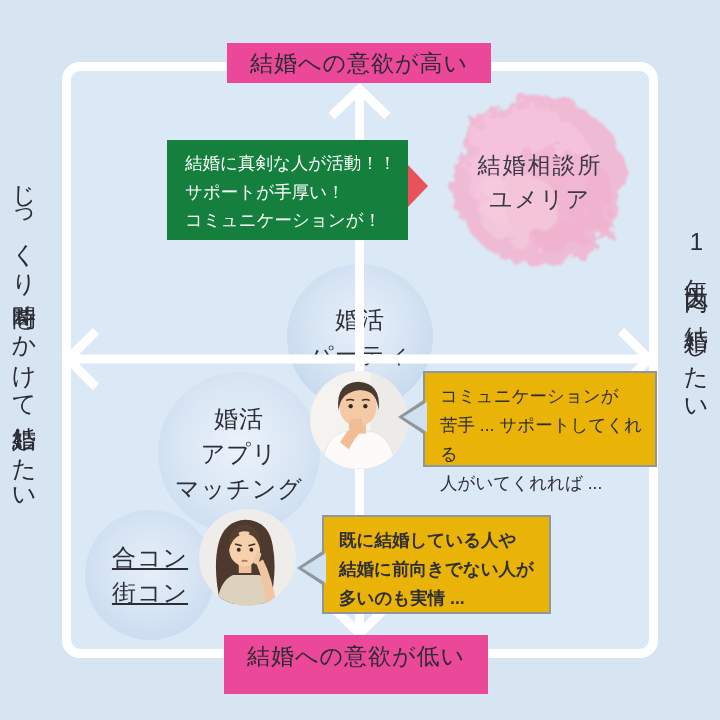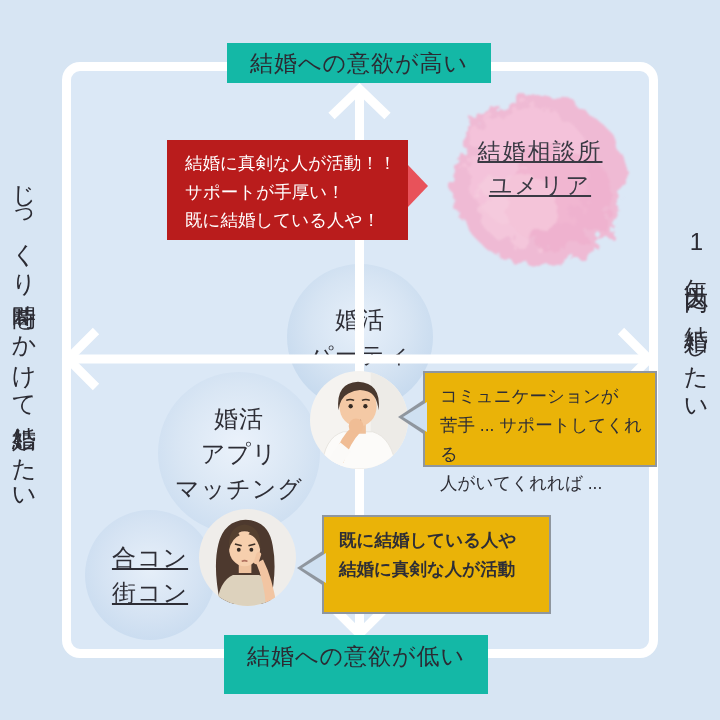"結婚への意欲が高い" .axis-box { background: #14b8a6 -> #ec4899 }
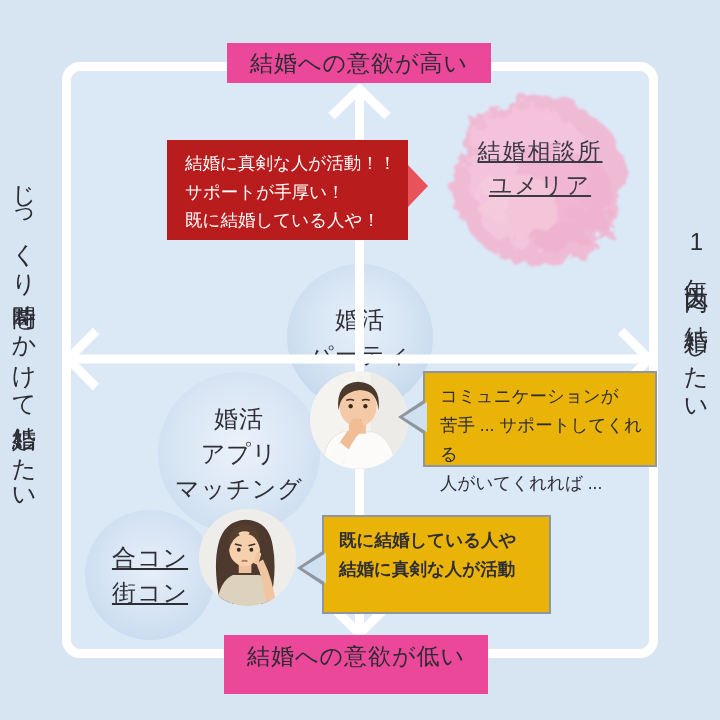"結婚に真剣な人が活動！！" .red-callout { background: #b91c1c -> #15803d }
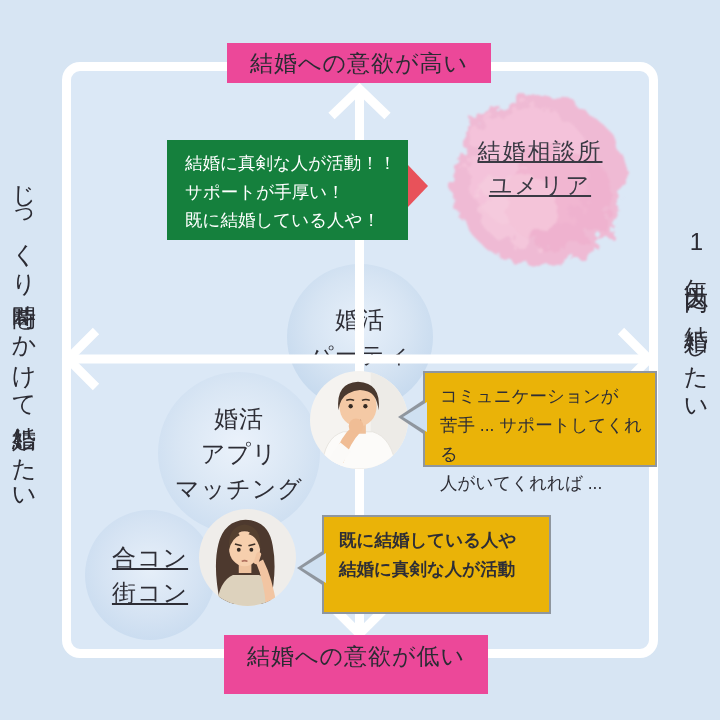"結婚相談所" .blob-text { text-decoration: underline -> none; top: 56px -> 70px }
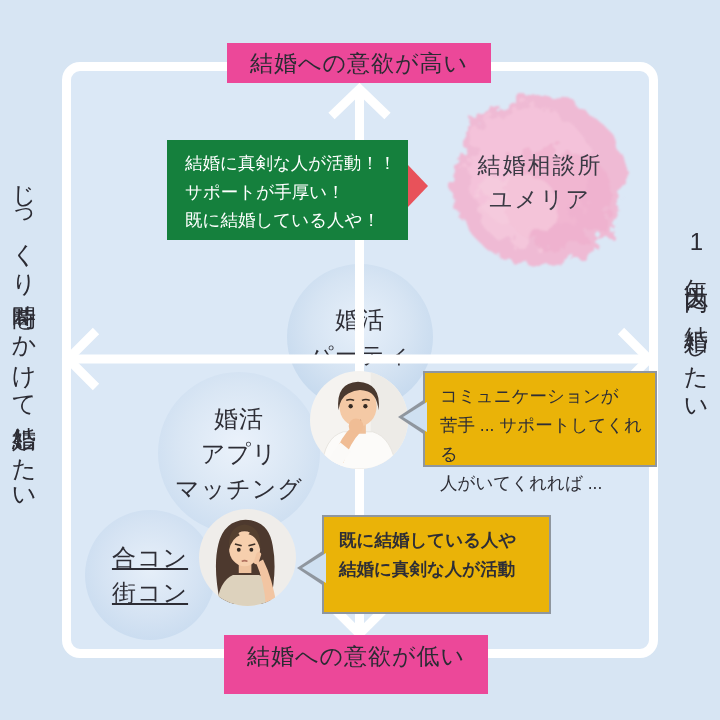"既に結婚している人や！" div { text: 既に結婚している人や -> コミュニケーションが }
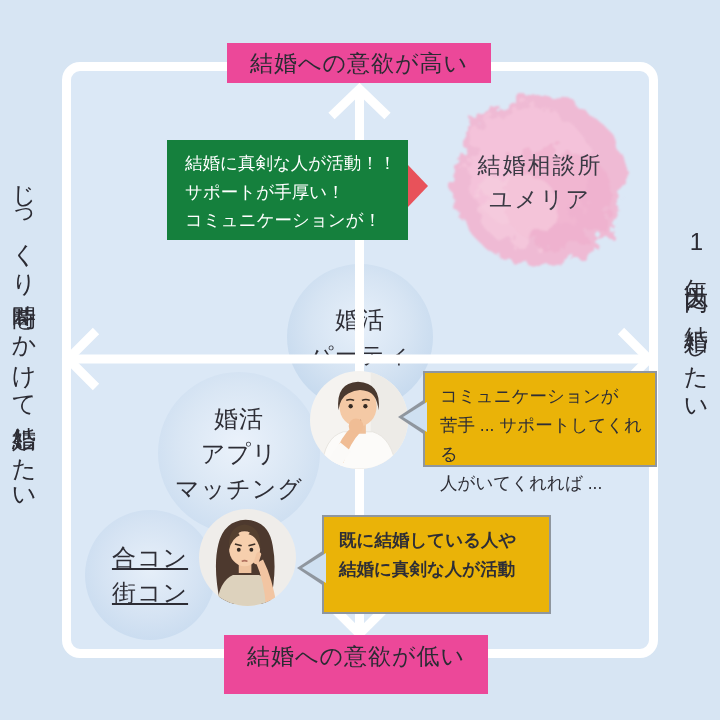"結婚に真剣な人が活動" div { text: 真剣な人が活動 -> 前向きでない人が }
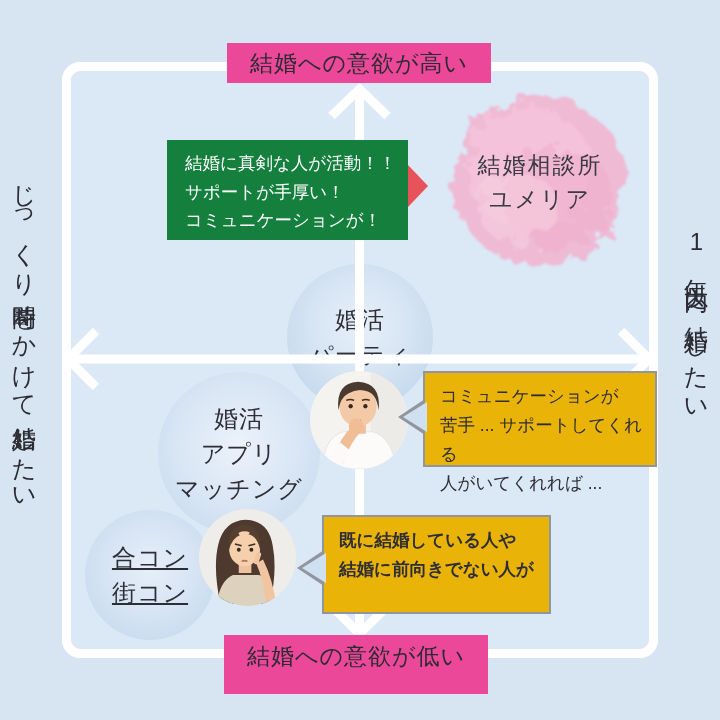"多いのも実情 ..." div { html: none -> <div>多いのも実情 ...</div> }
